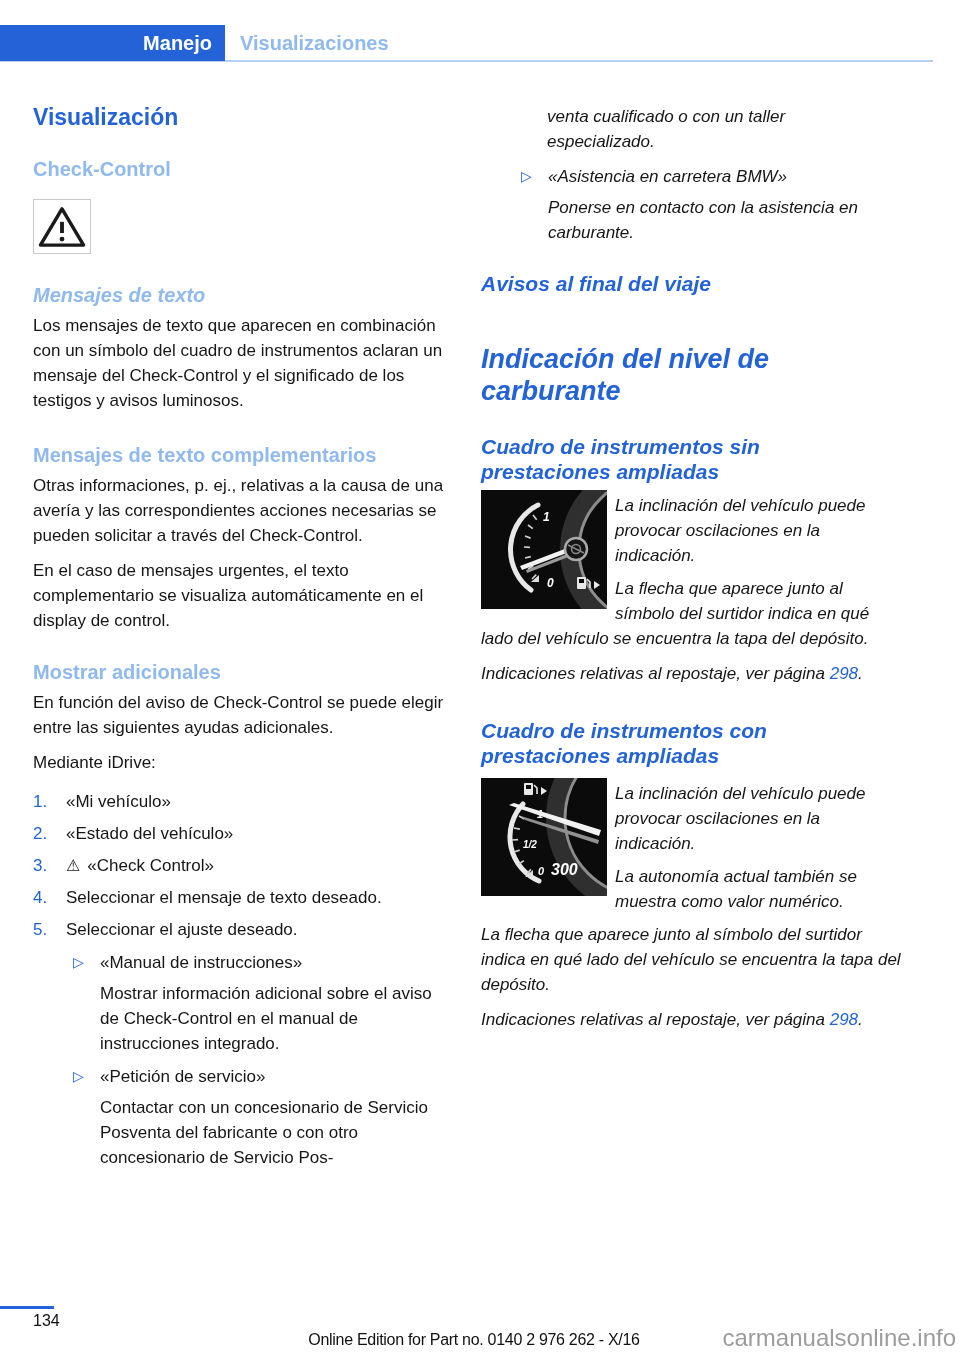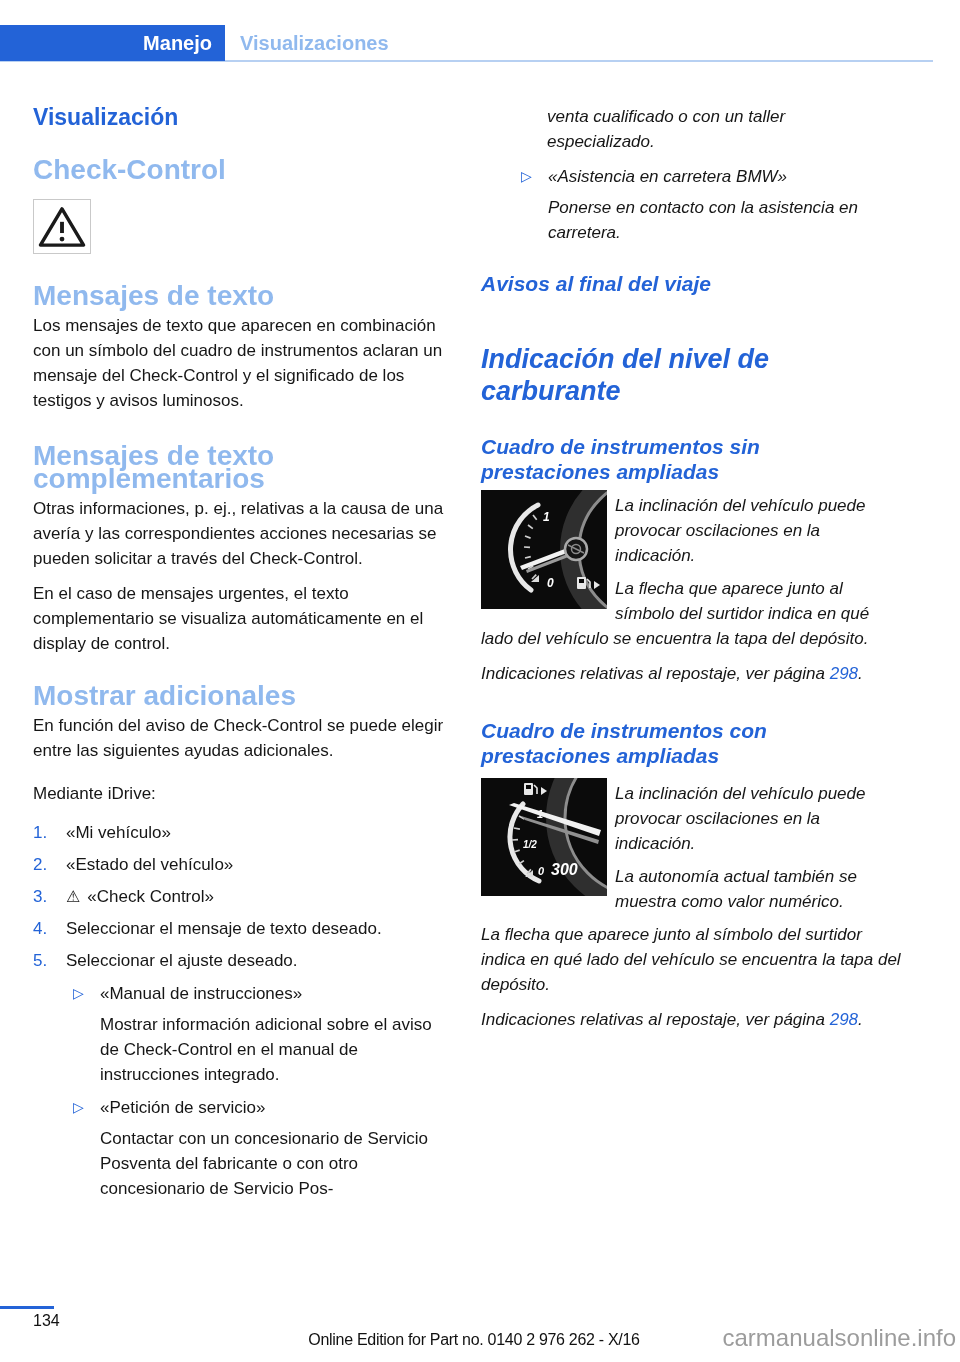"Check-Control" .h4l { font-size: 28px -> 20px }
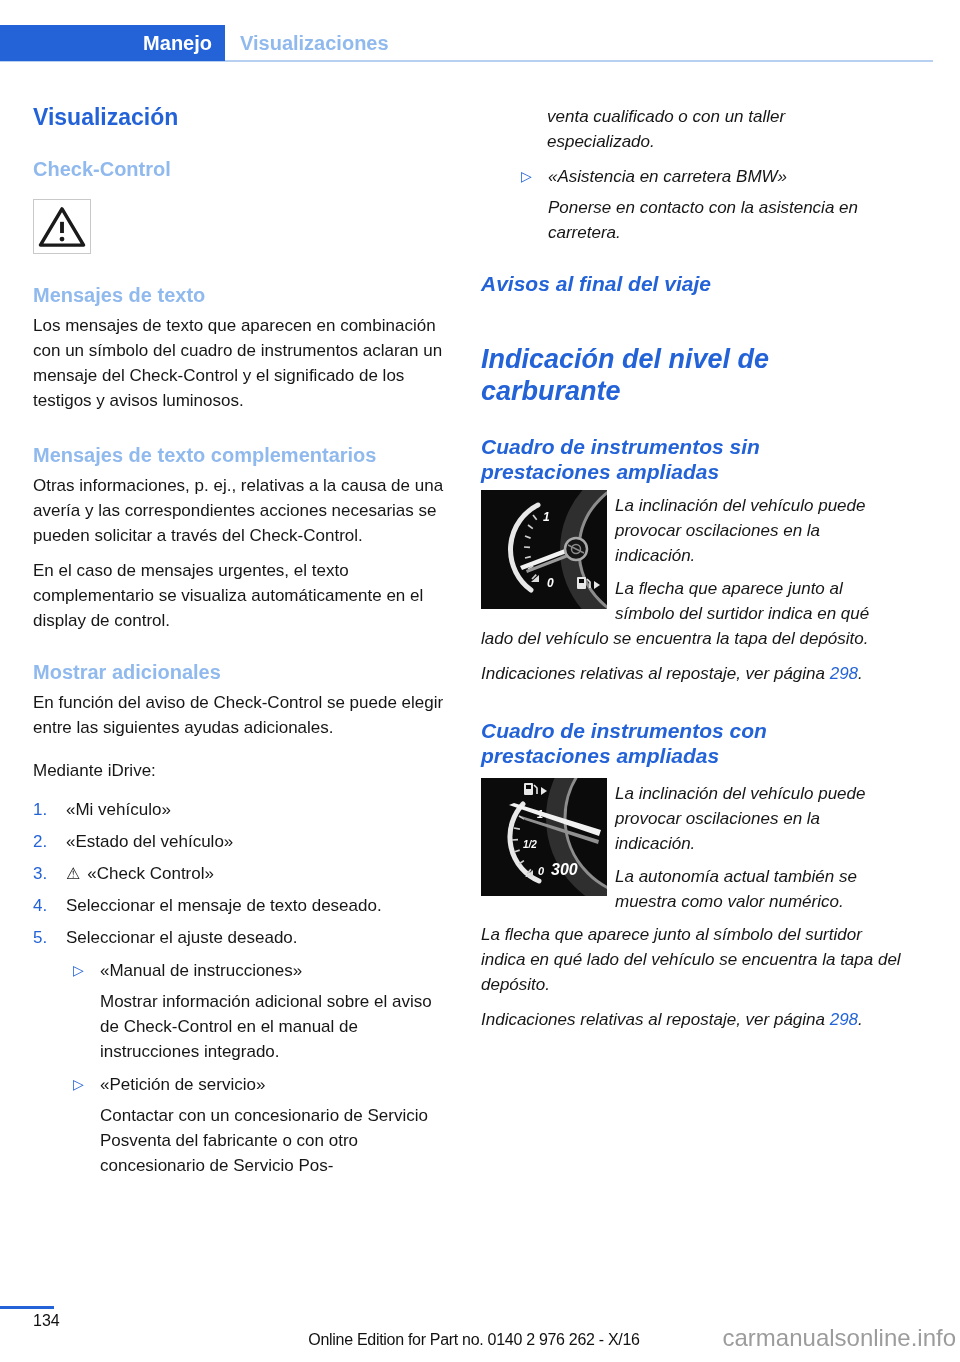"Ponerse en contacto con la" p.opt-desc { text: carretera -> carburante }
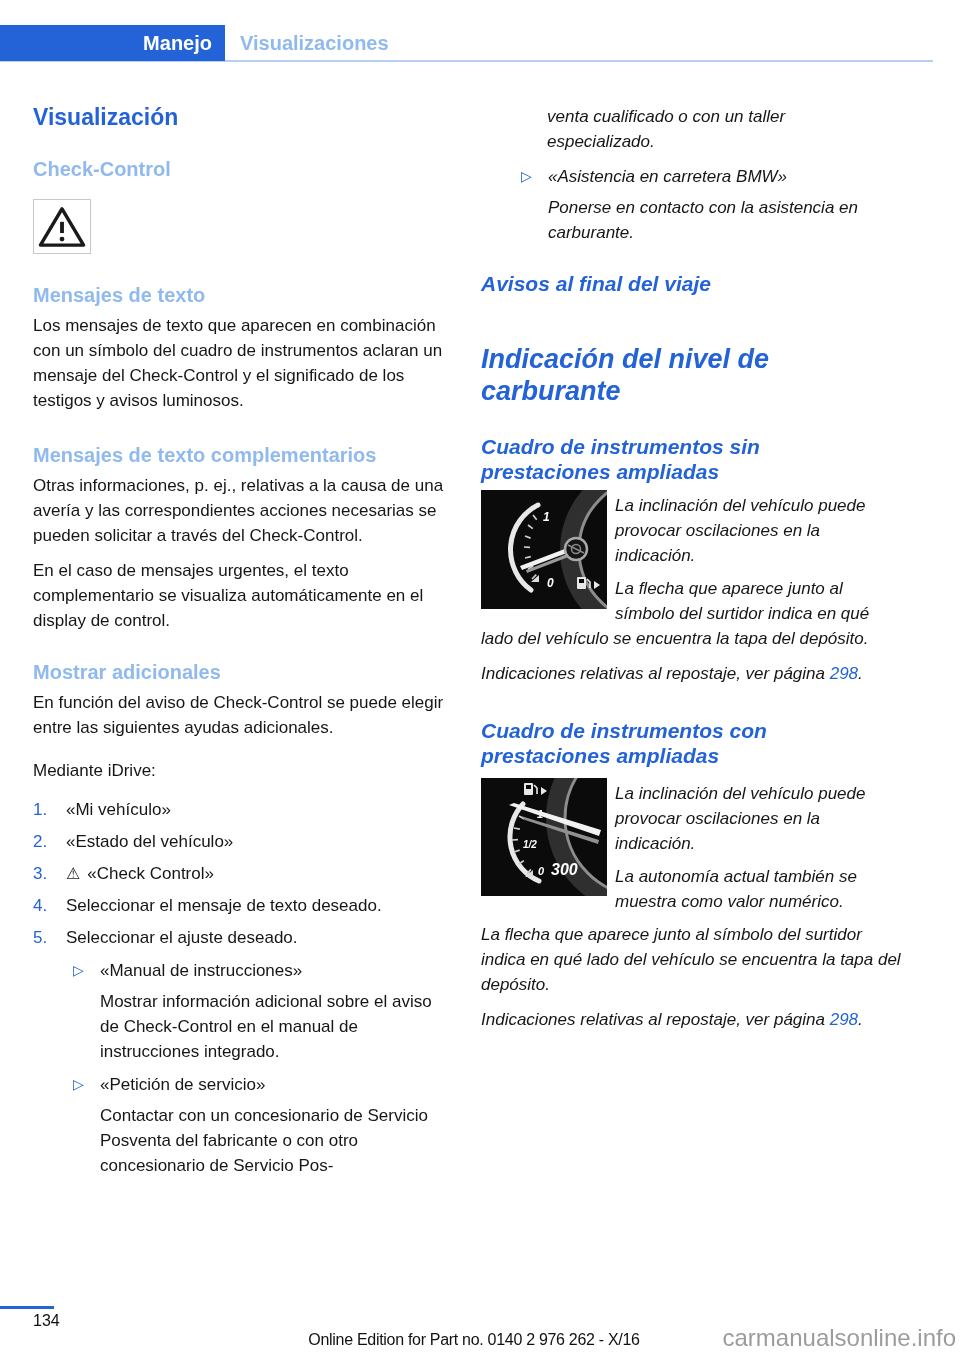"Mensajes de texto" div.h4l { font-style: none -> italic }
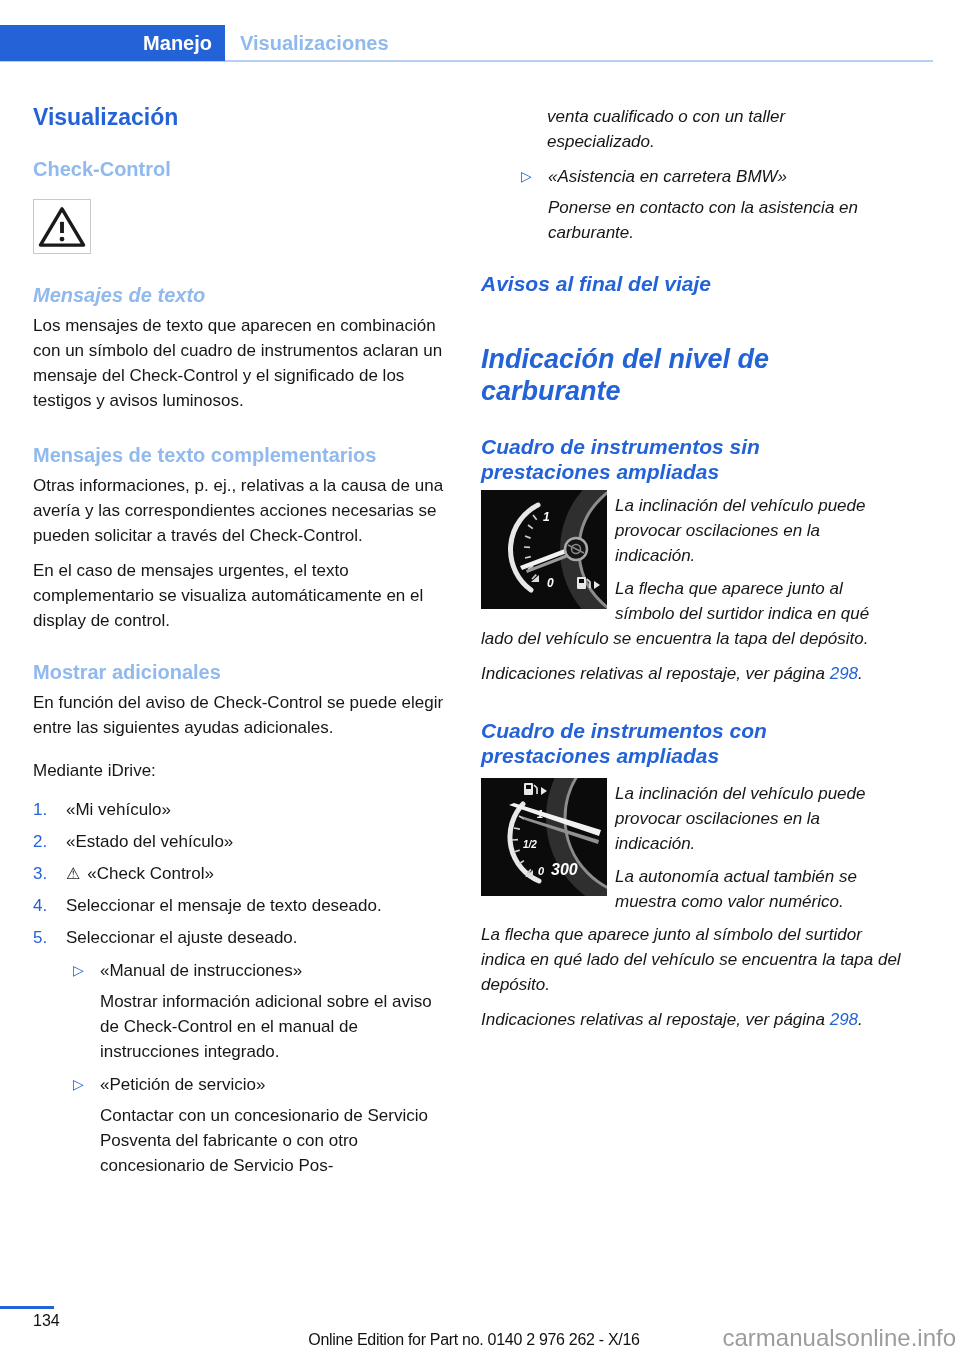"Mediante iDrive:" p { margin-top: 18px -> 10px }
